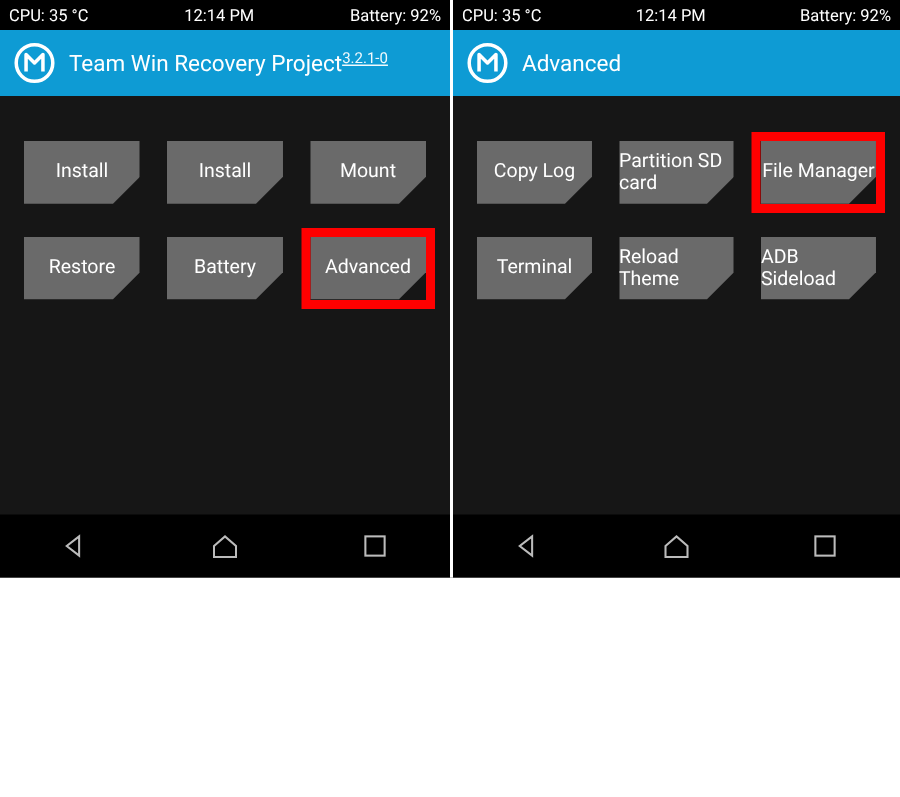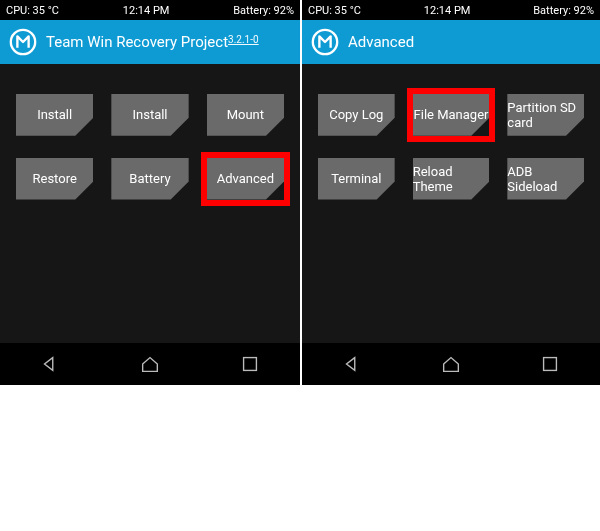"File Manager" div.tile-wrap { order: before "Partition SD card" -> after "Partition SD card" }
